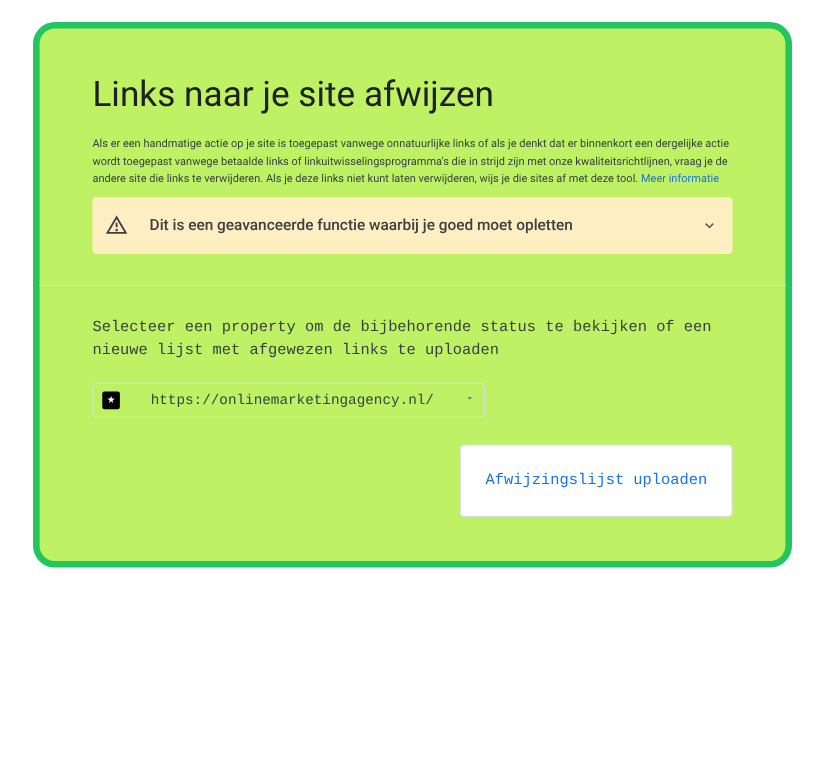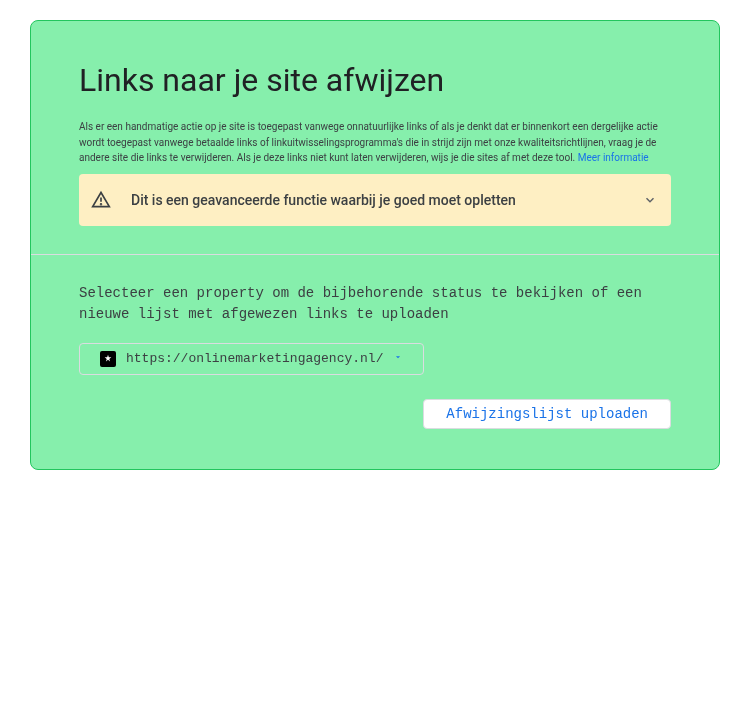"Links naar je site afwijzen" .card { background: #86efac -> #bef264; border: 1px solid #22c55e -> 6px solid #22c55e; border-radius: 8px -> 20px }
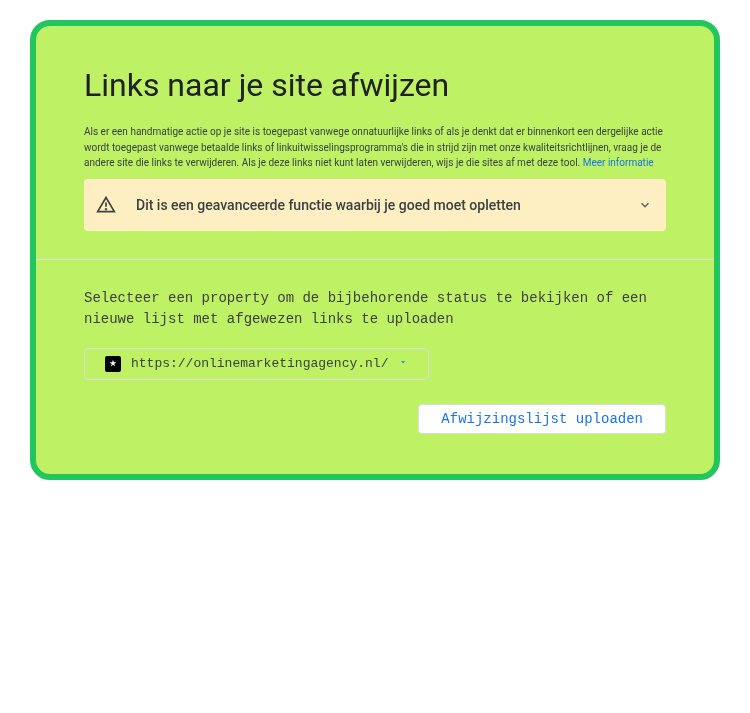"https://onlinemarketingagency.nl/" .property-select { gap: 10px -> 28px; padding: 7px 20px -> 7px 8px }
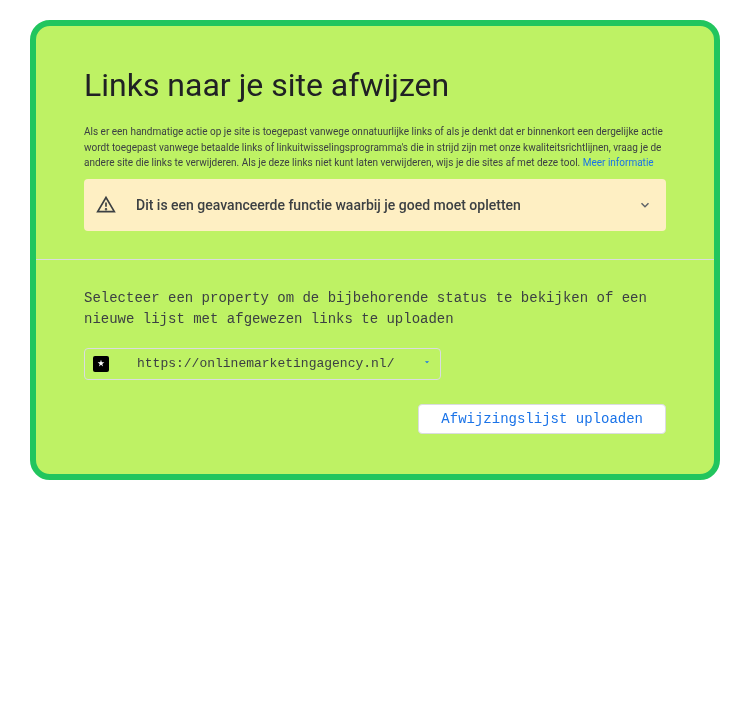"Afwijzingslijst uploaden" .upload-btn { padding: 6px 22px -> 24px 22px }
